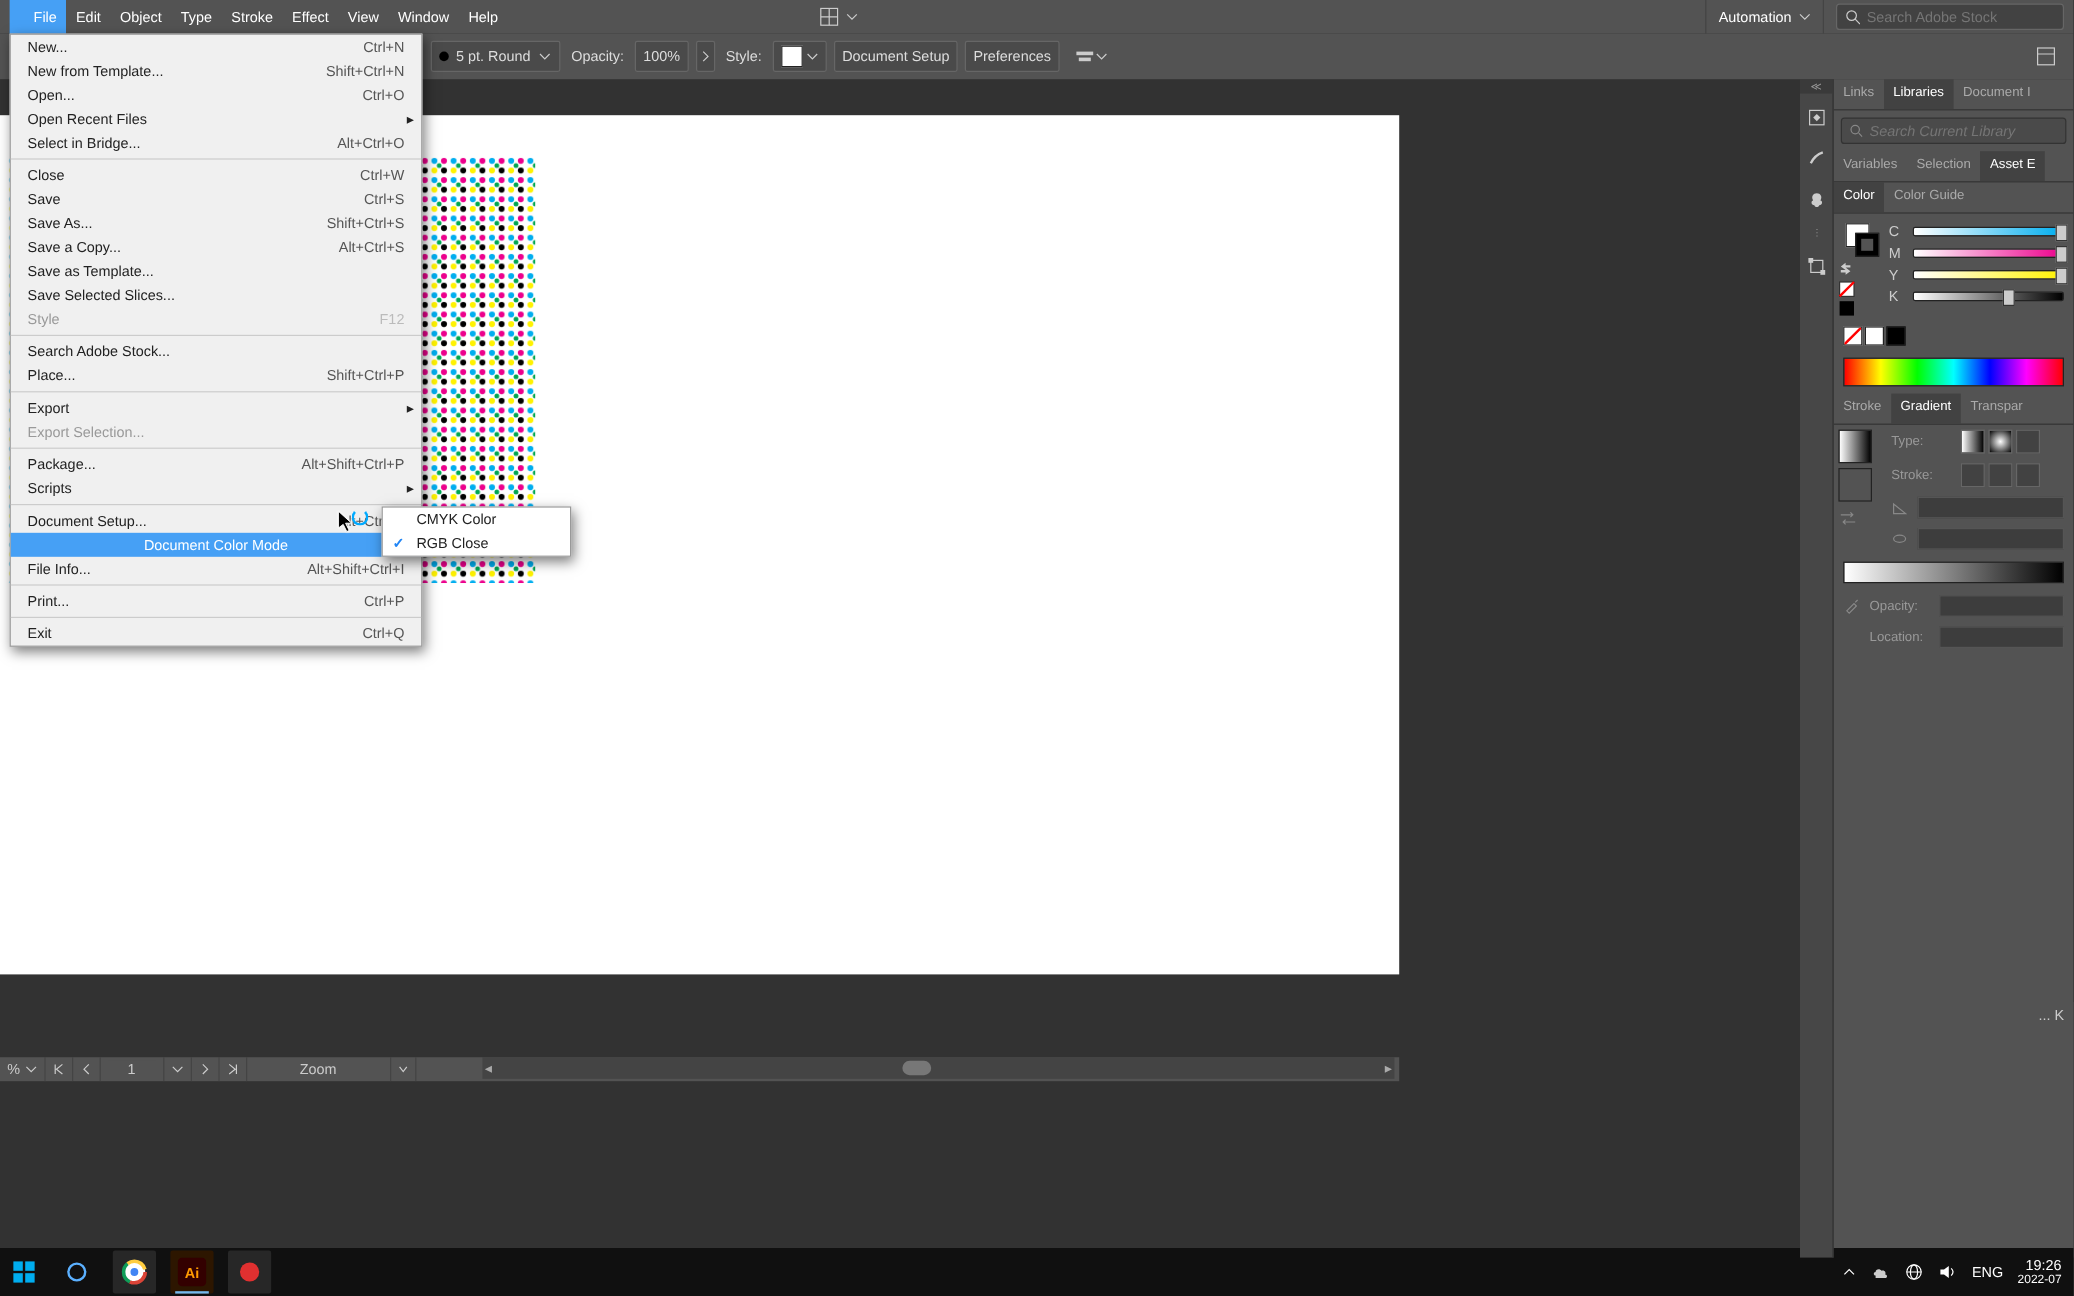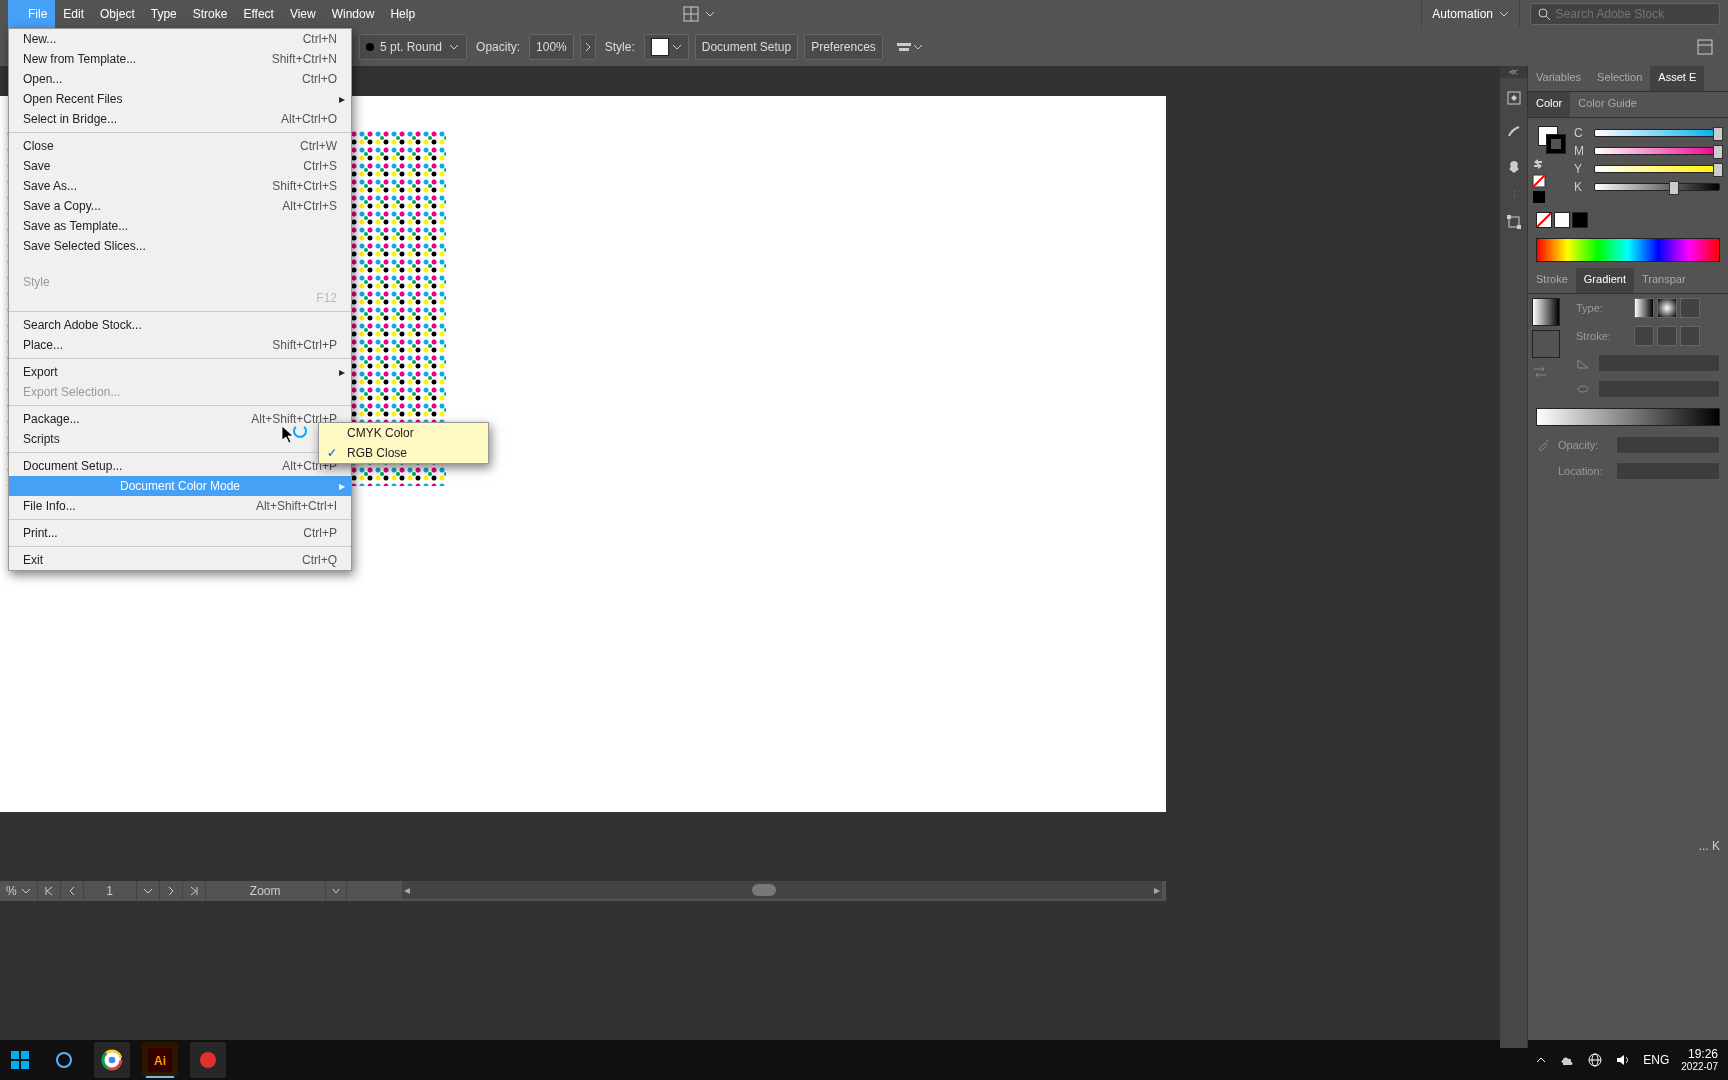"Links" div { html: none -> <div> <div> <div>Links</div> <div>Libraries</div> <div>Document I</div> </div> <div> <svg> <circle></circle> <line></line> </svg> <input> </div> </div> }
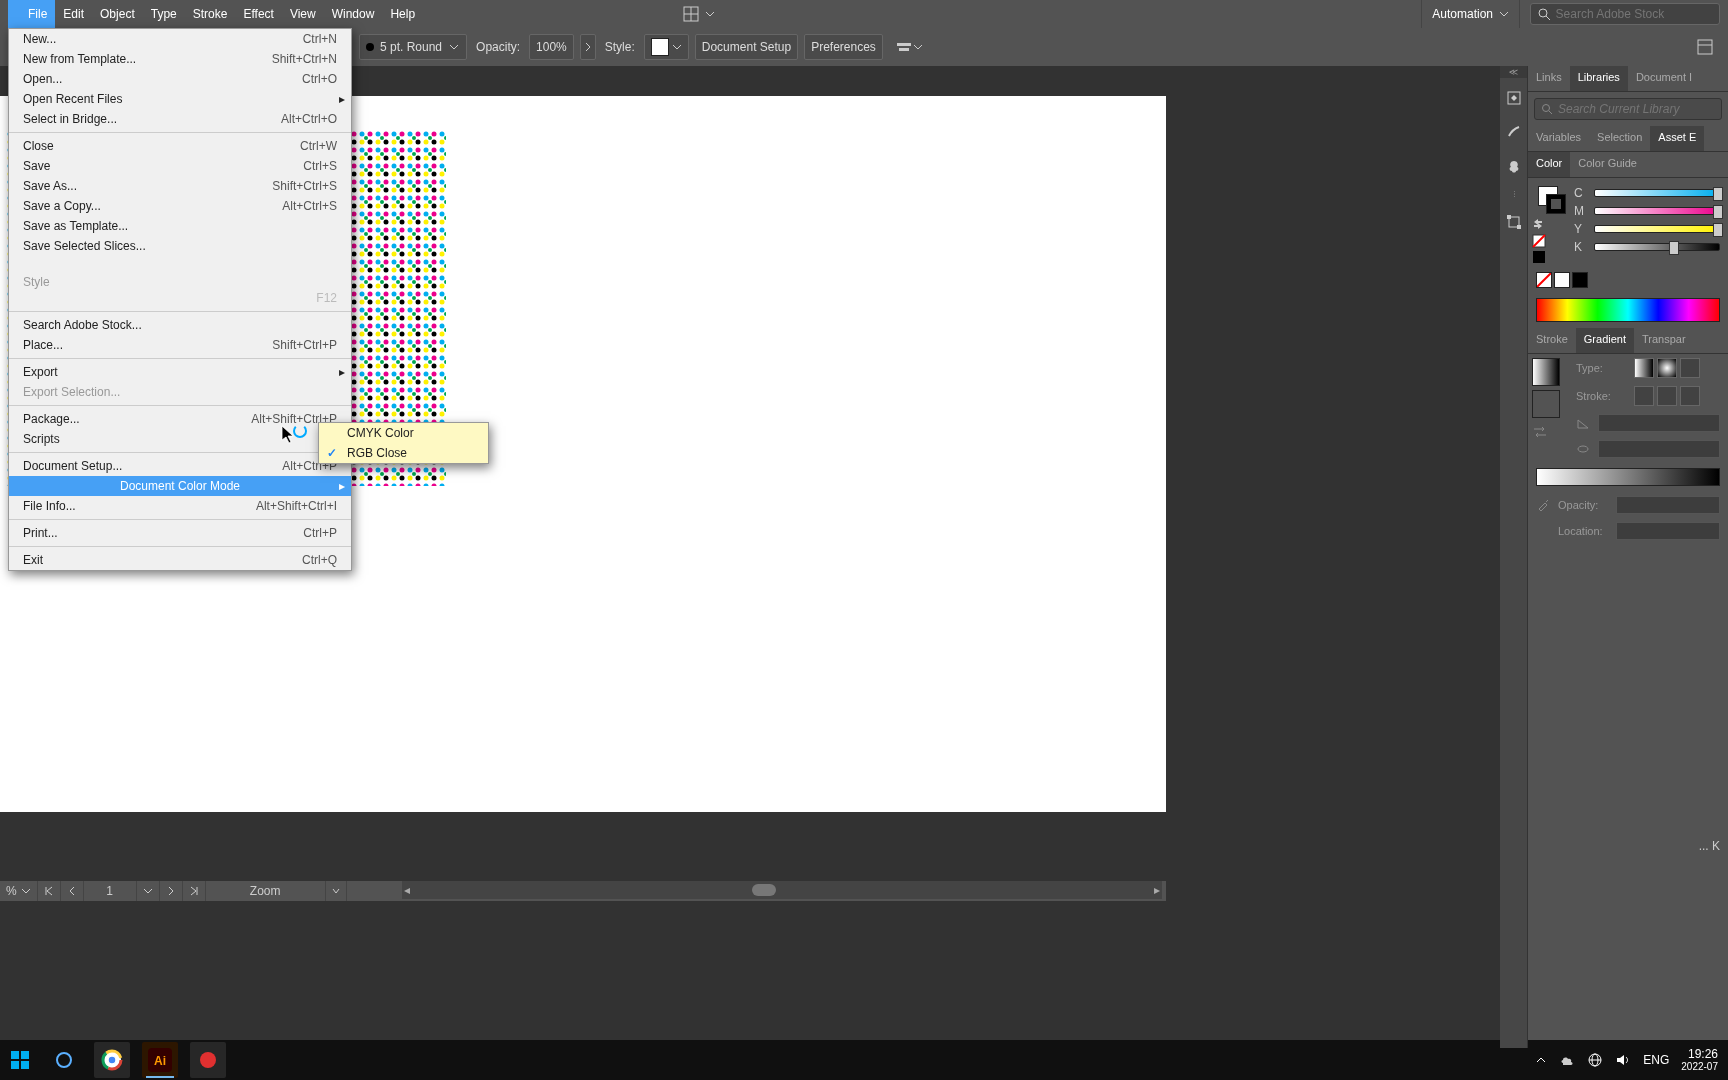"F12" .dropdown .ditem.disabled .kb { margin-top: 32px -> none }
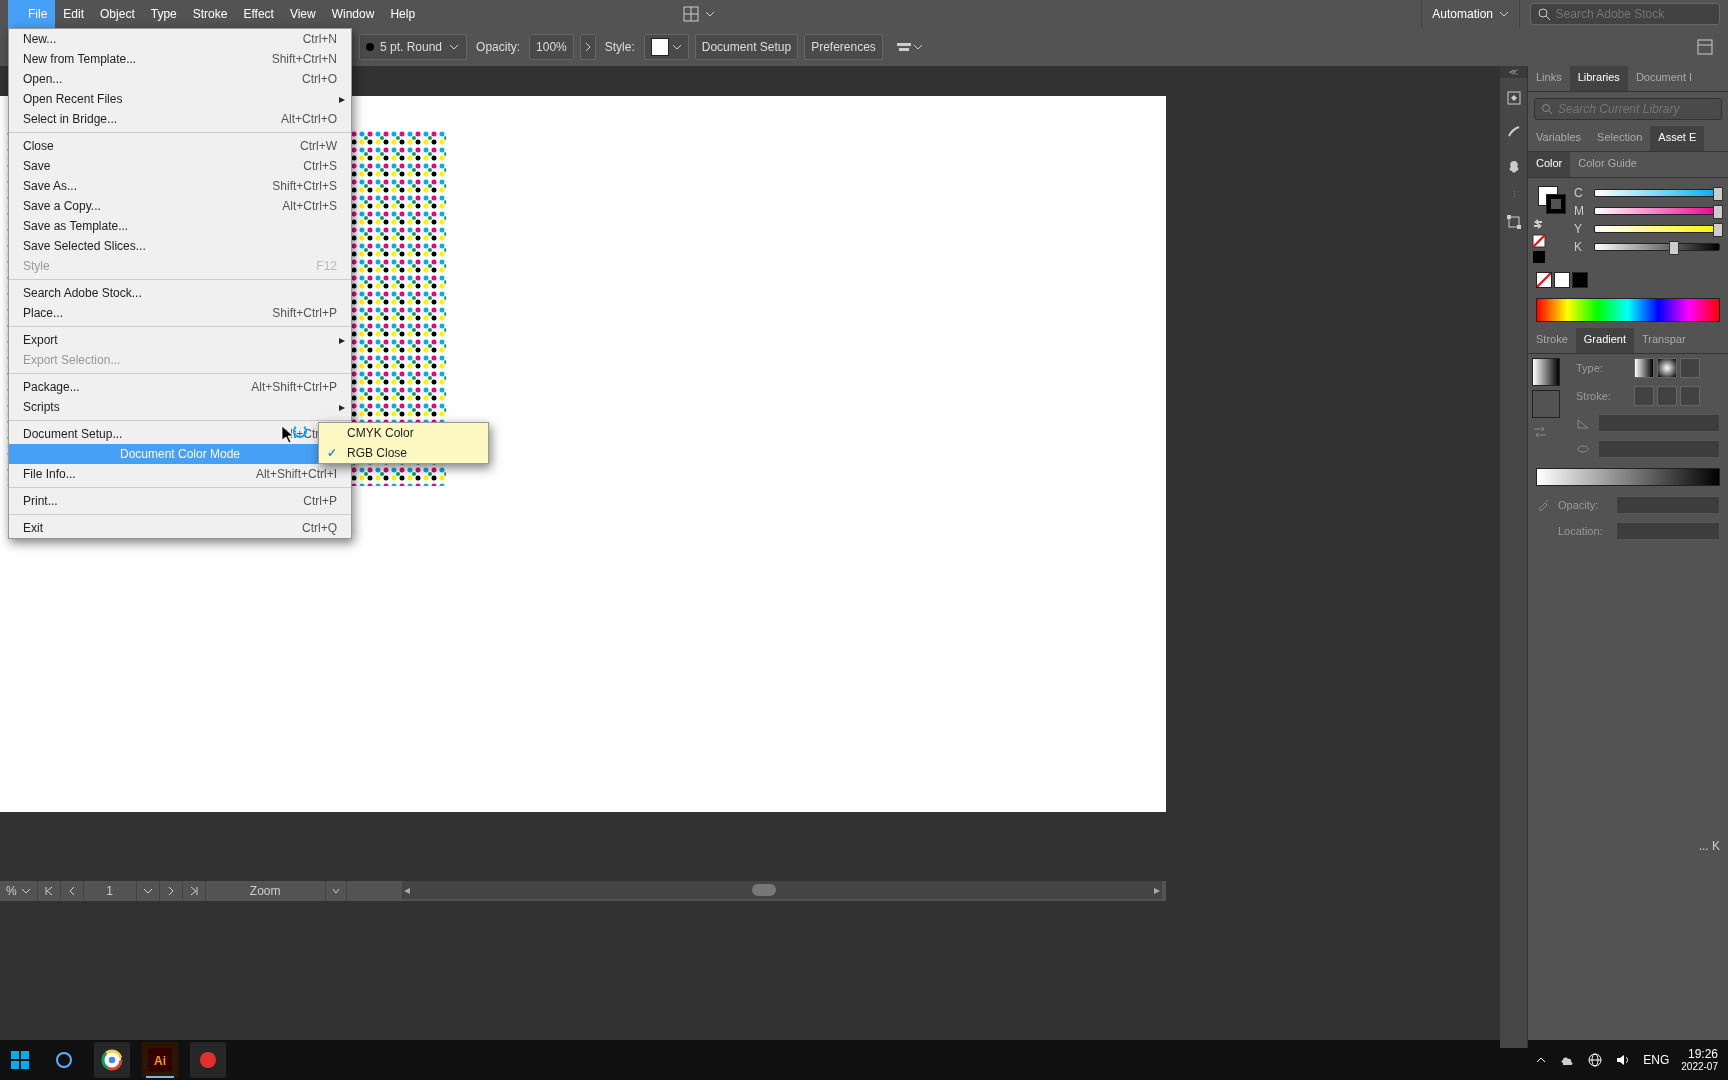"CMYK Color" .submenu { background: #fef9c3 -> #ffffff; width: 171px -> 158px }
